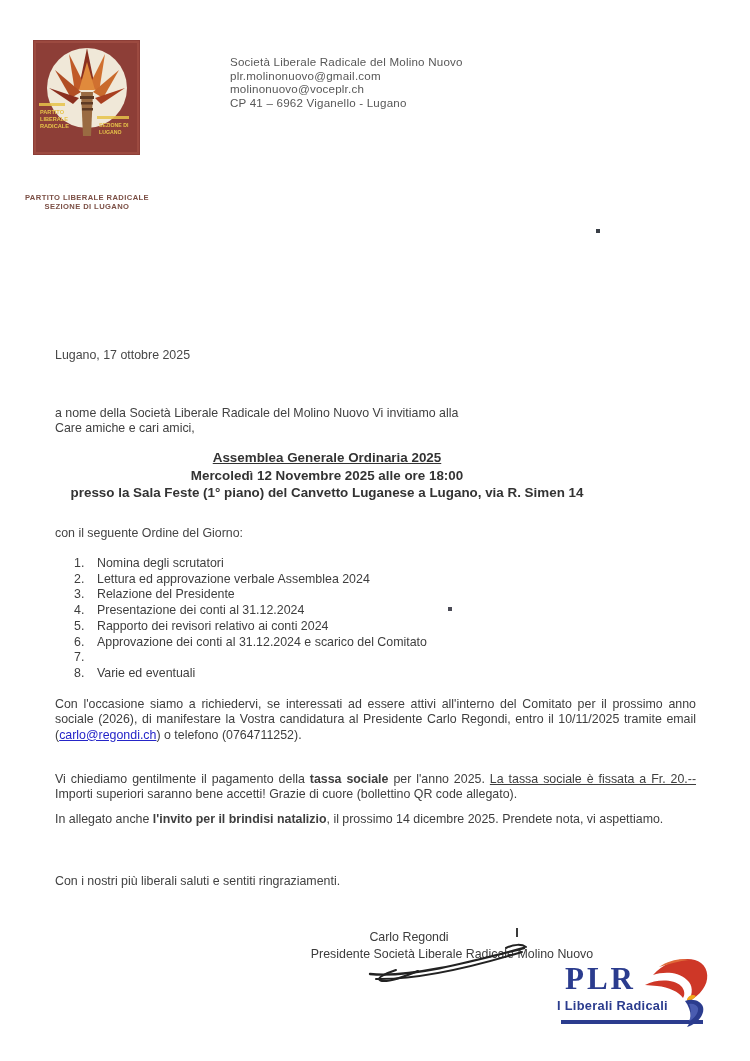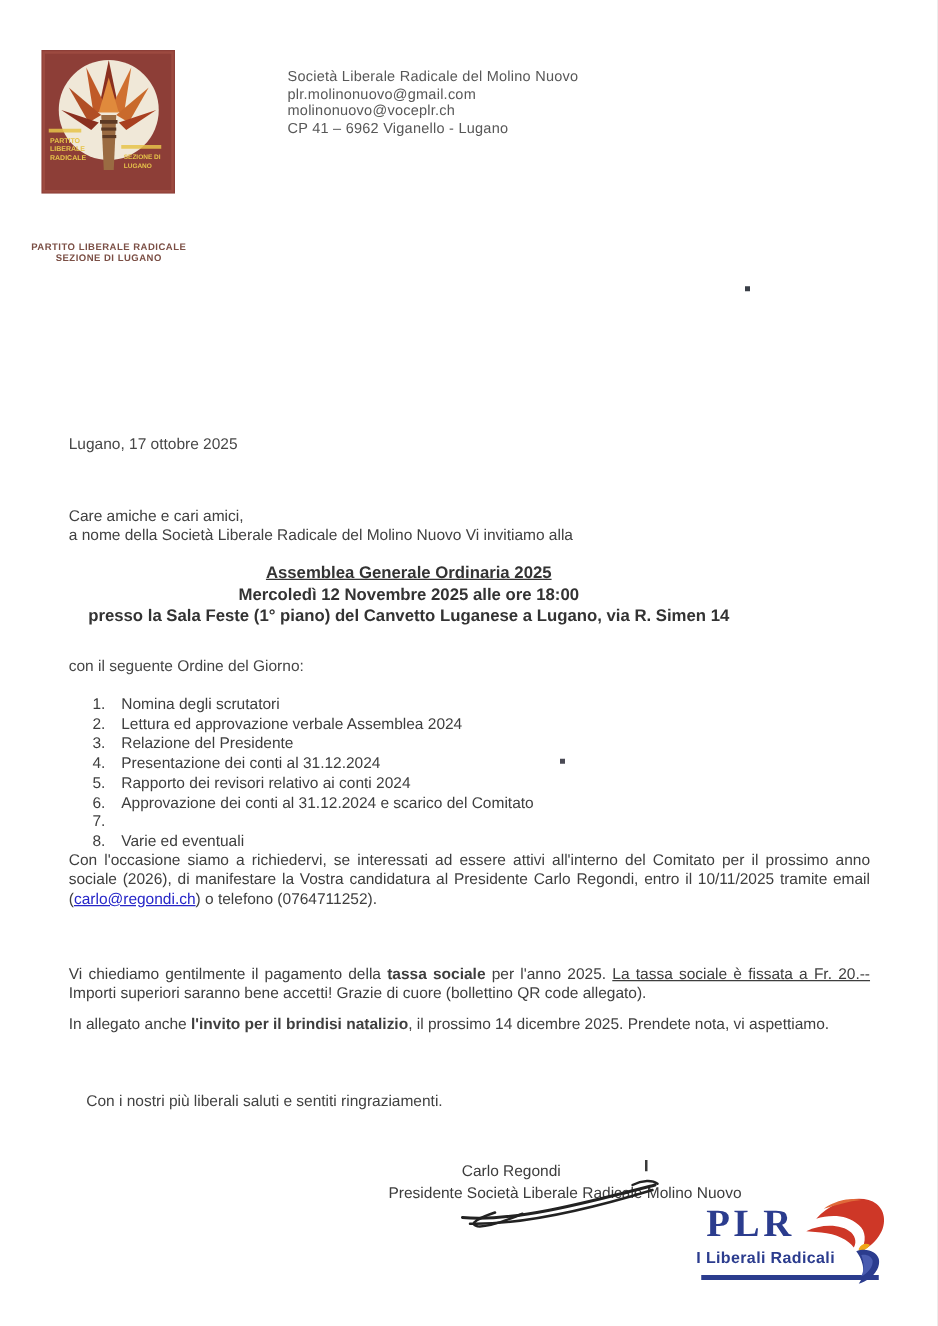"Care amiche e cari amici," div { order: before "a nome della Società Liberale" -> after "a nome della Società Liberale" }
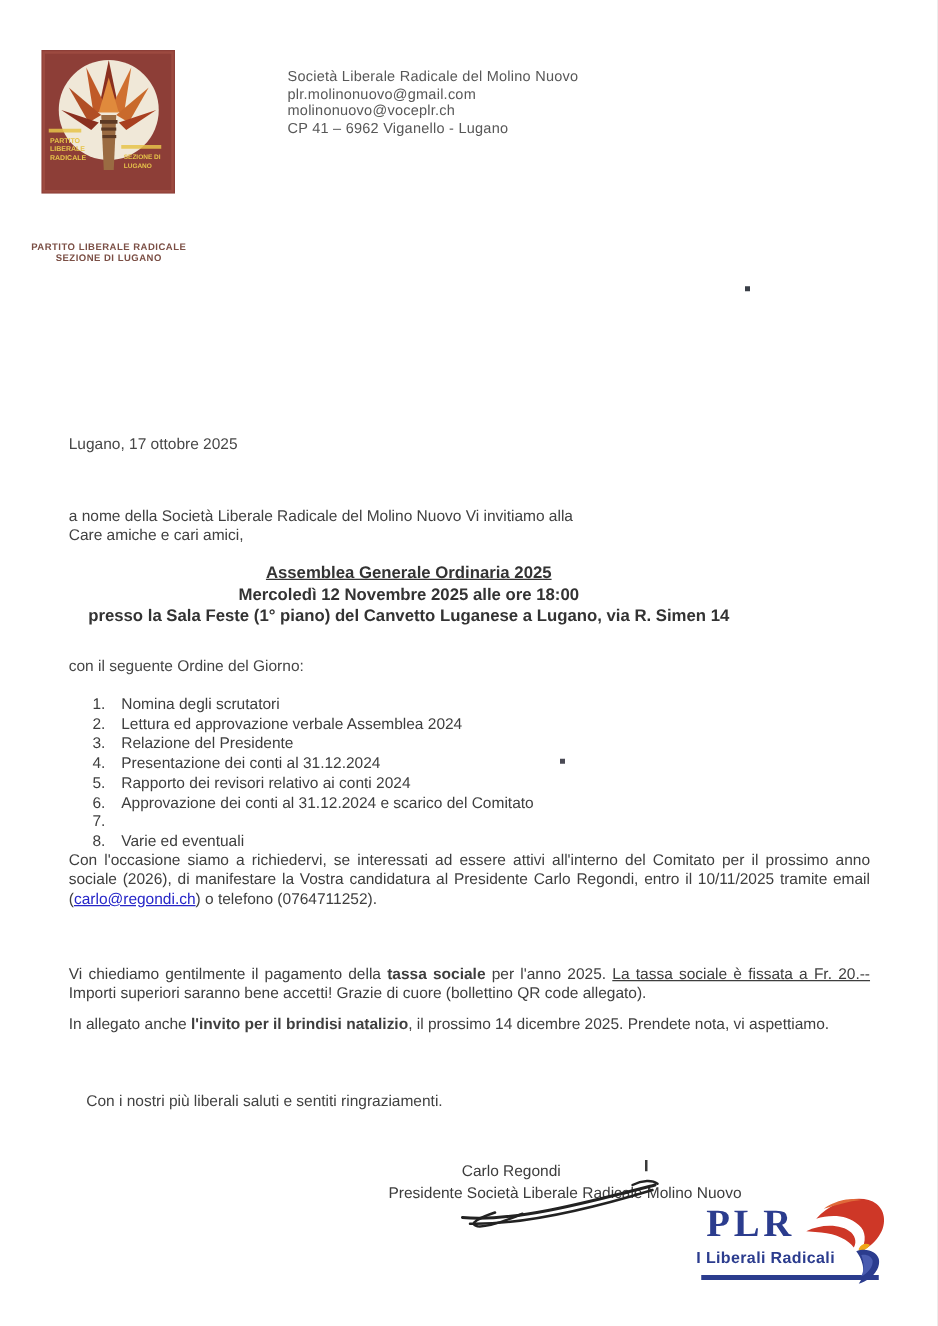"Con l'occasione siamo a richiedervi," .para-candidature { top: 681px -> 697px }
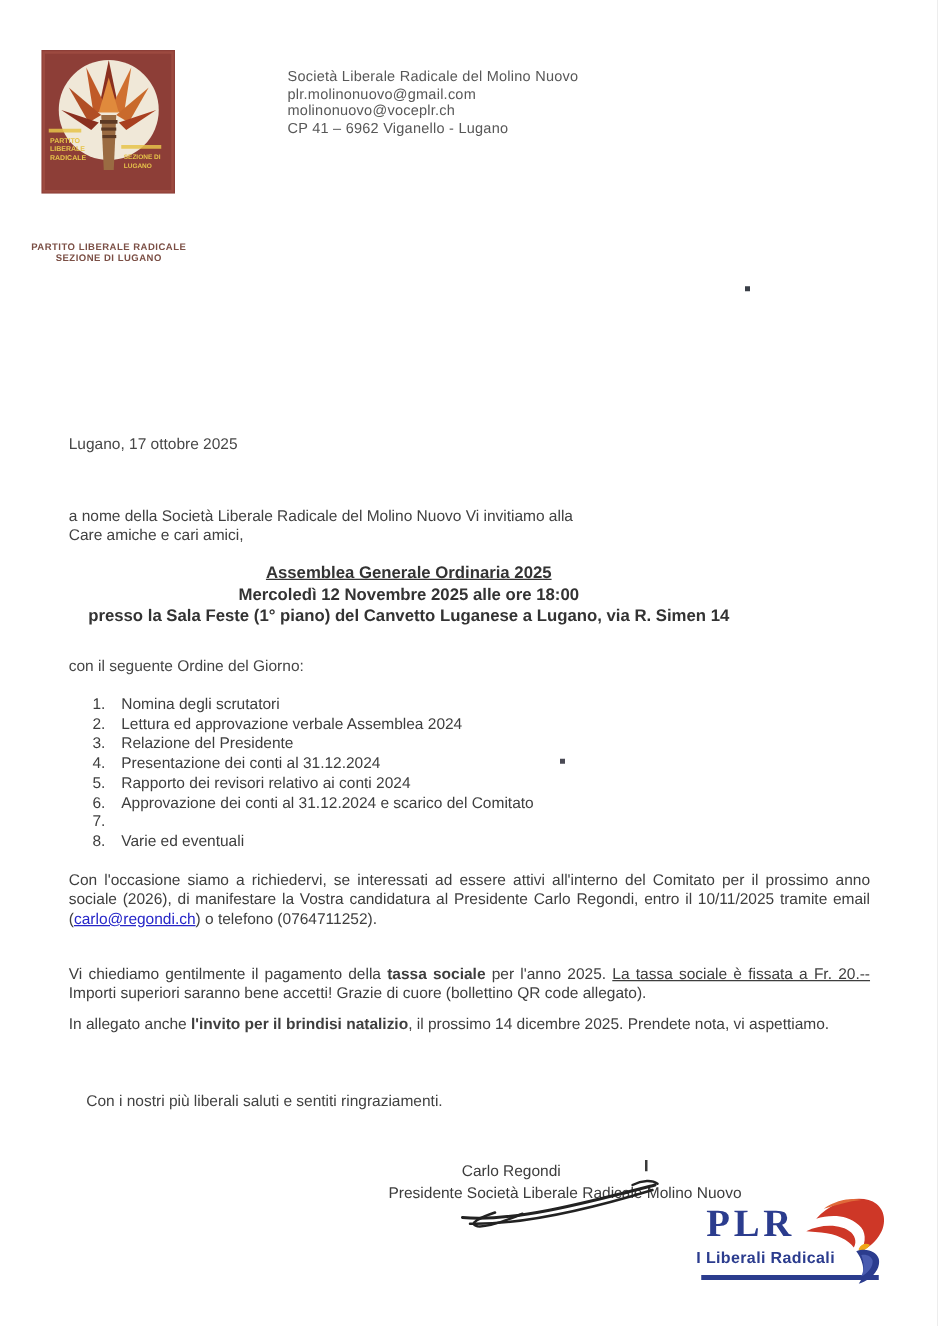"Con i nostri più liberali" .closing-line { margin-left: 14px -> none }
